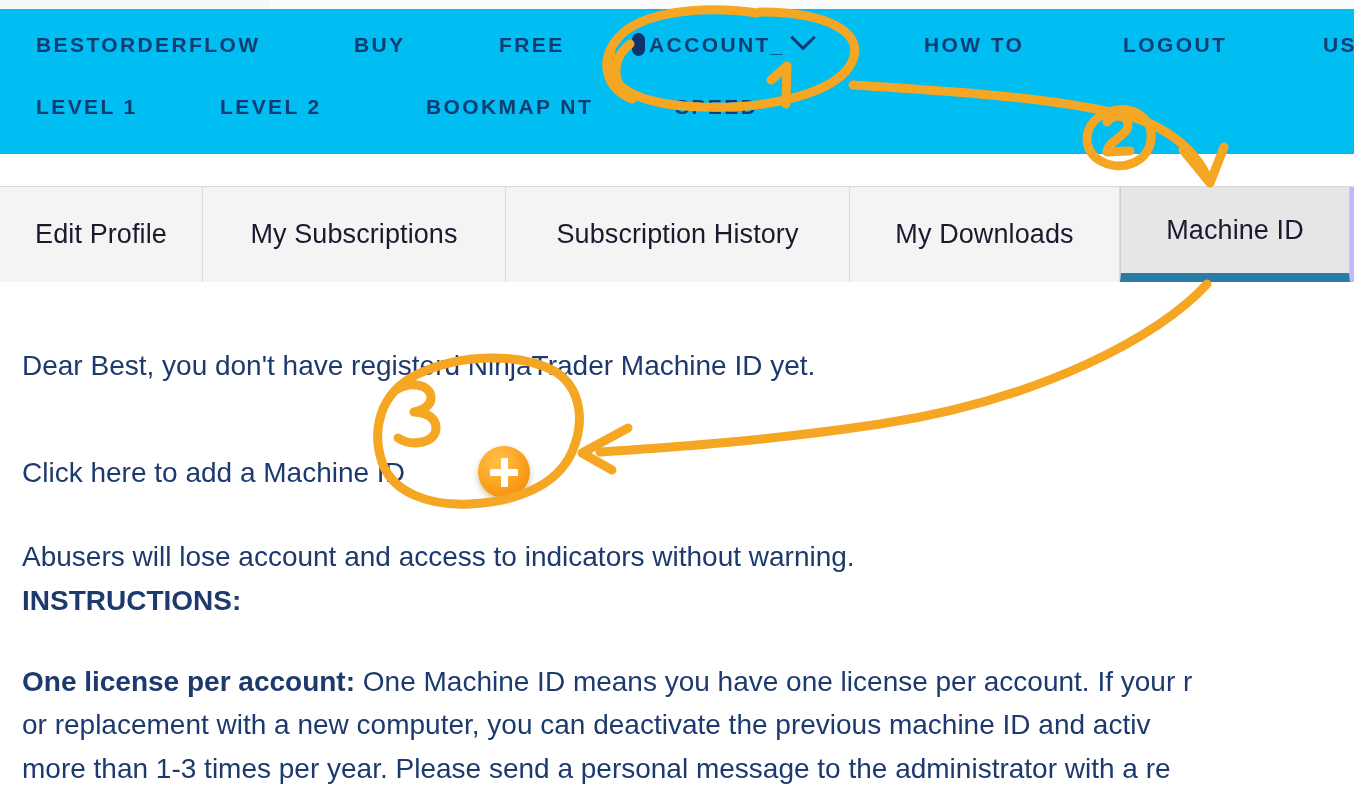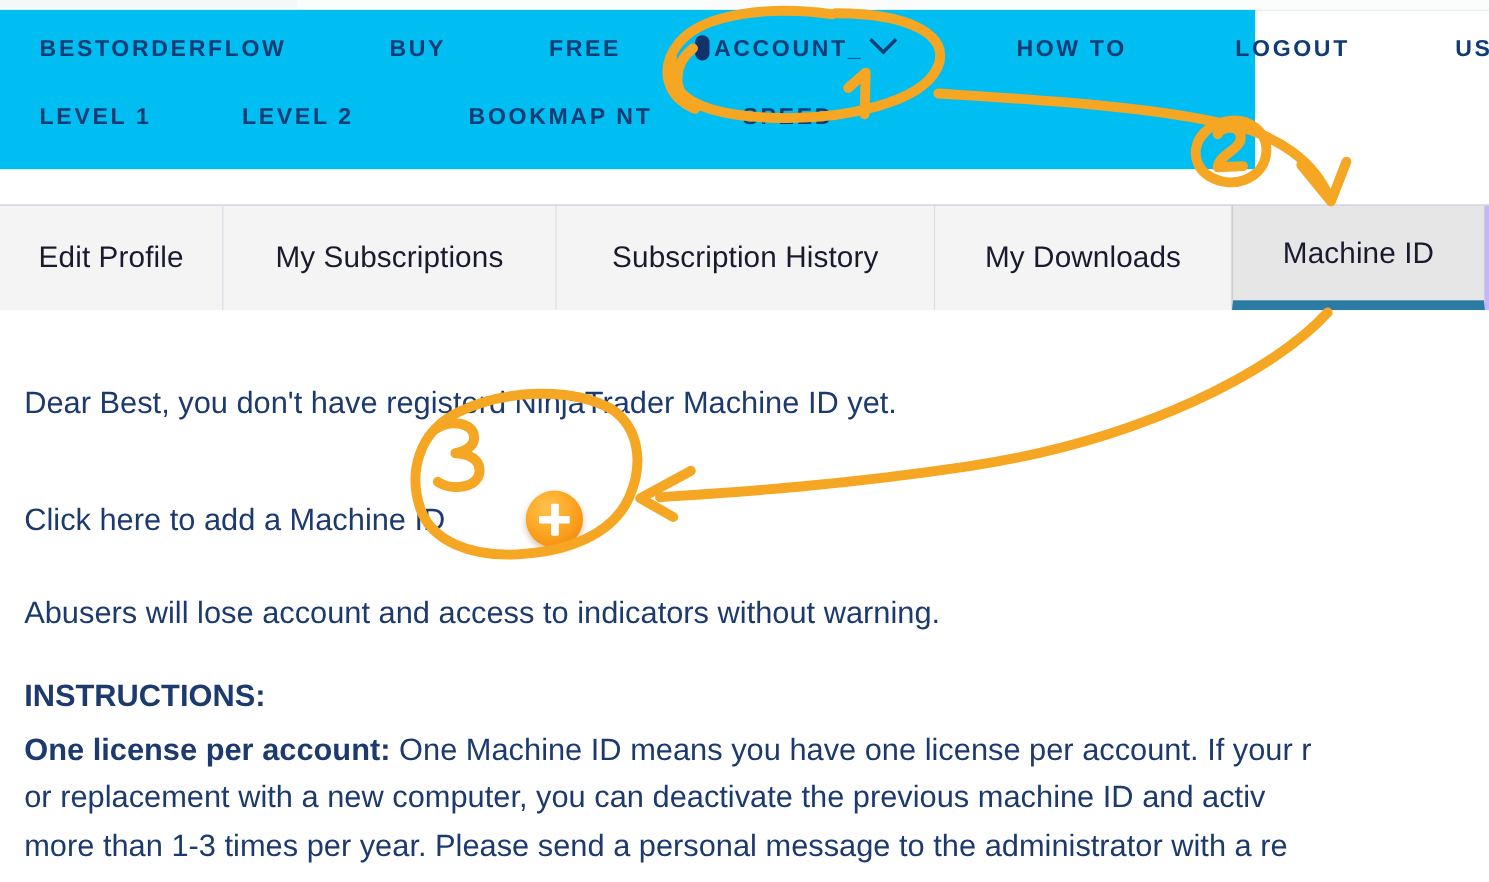"BESTORDERFLOW" .navbar { width: 1141px -> 1354px }
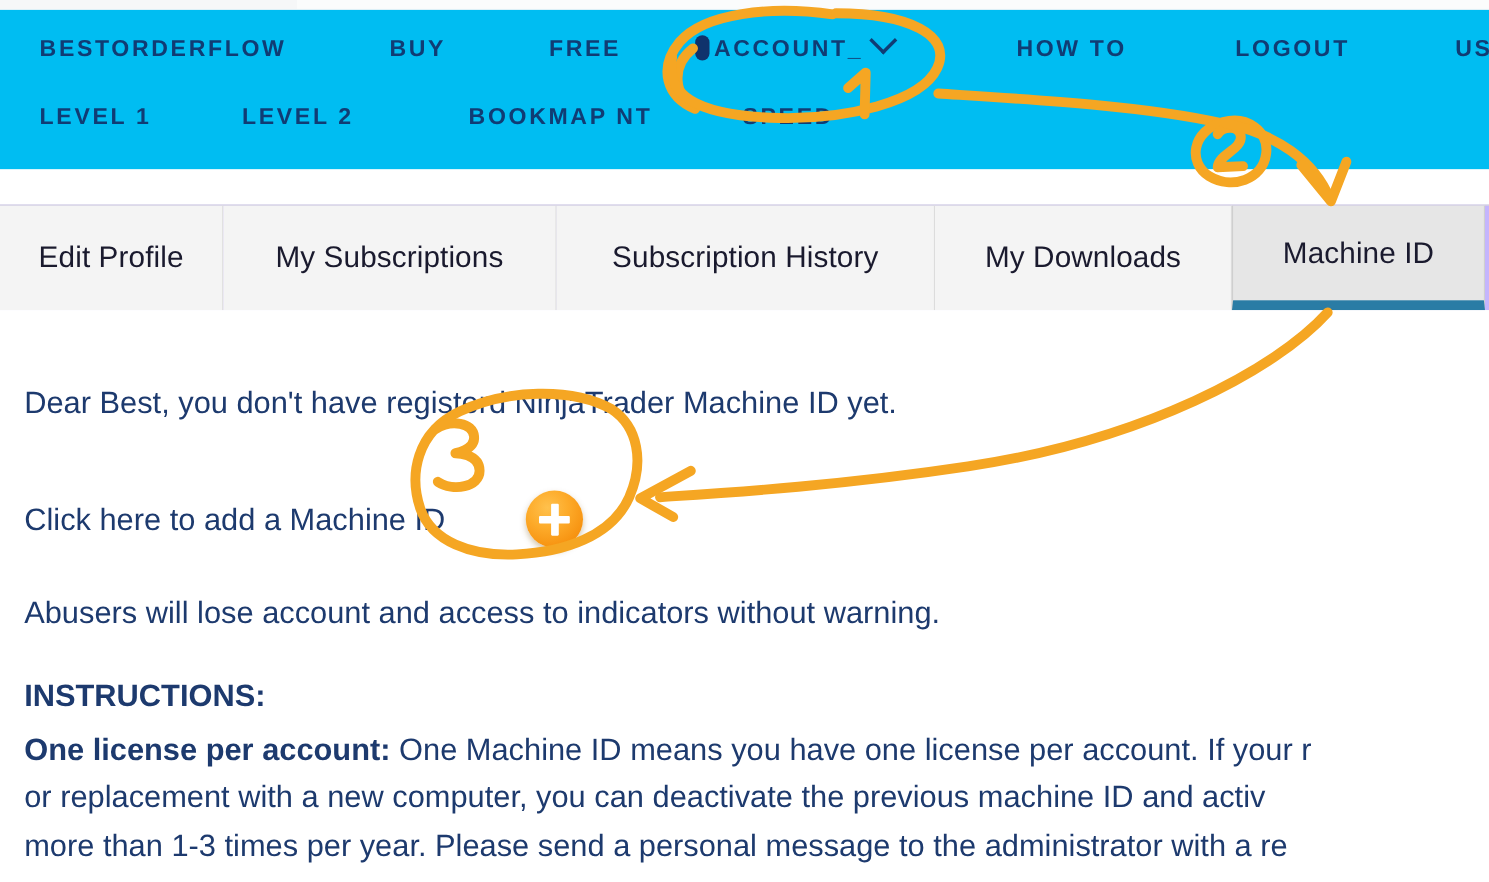"INSTRUCTIONS:" div.ctext { margin-top: 32px -> none }
